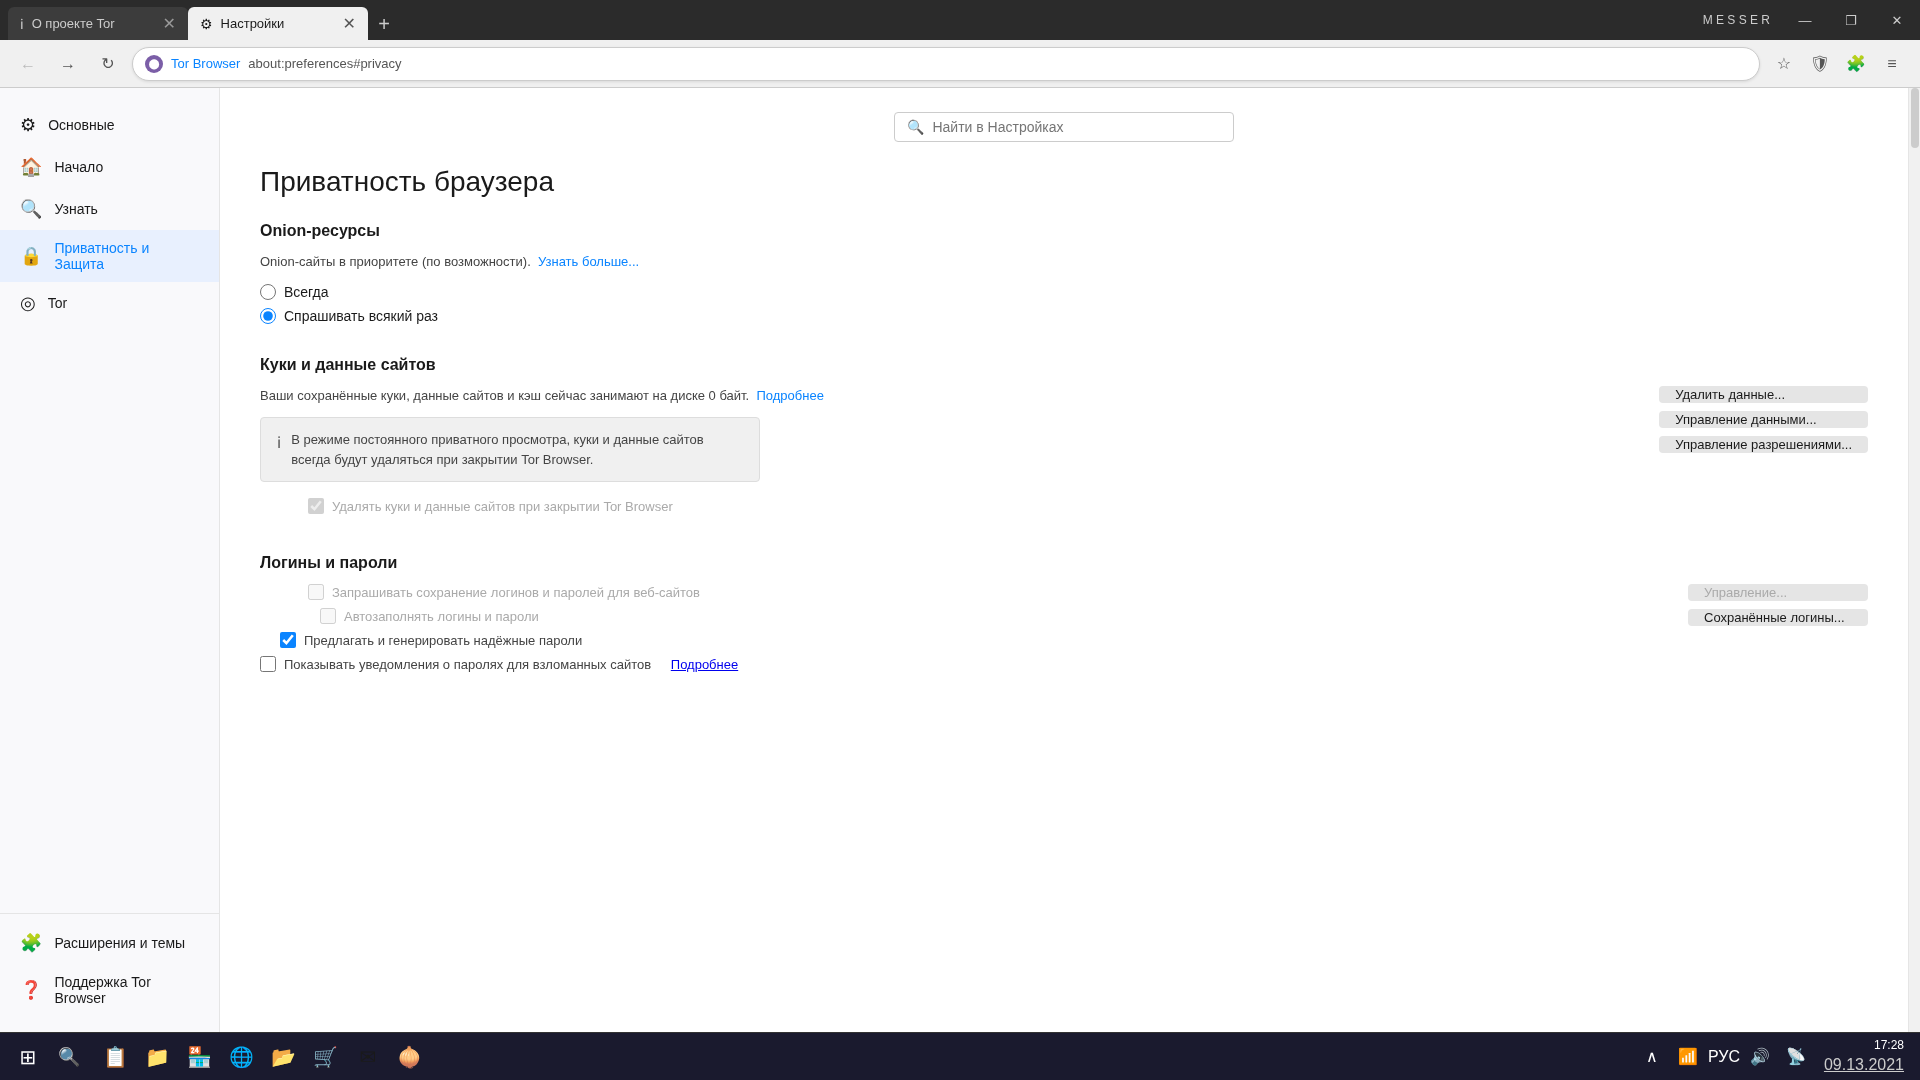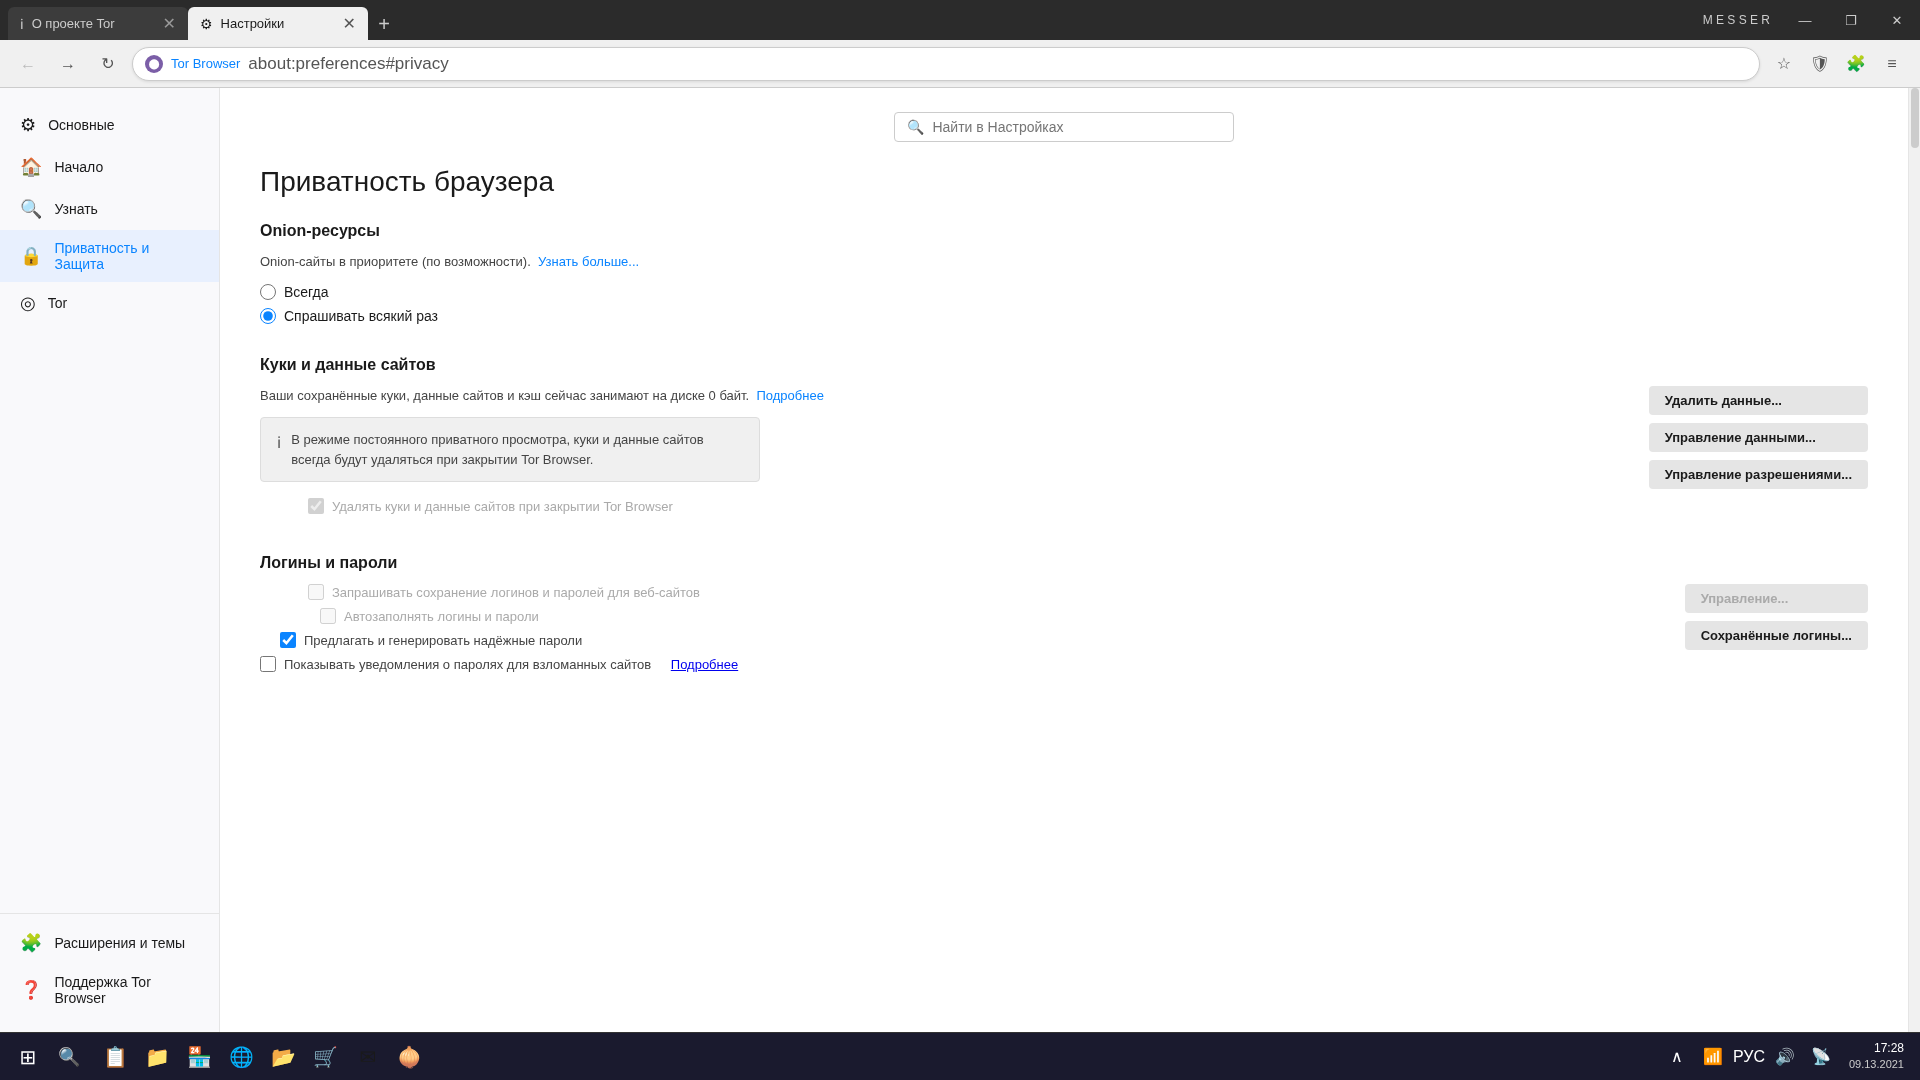"about:preferences#privacy" span { font-size: 17px -> 13px }
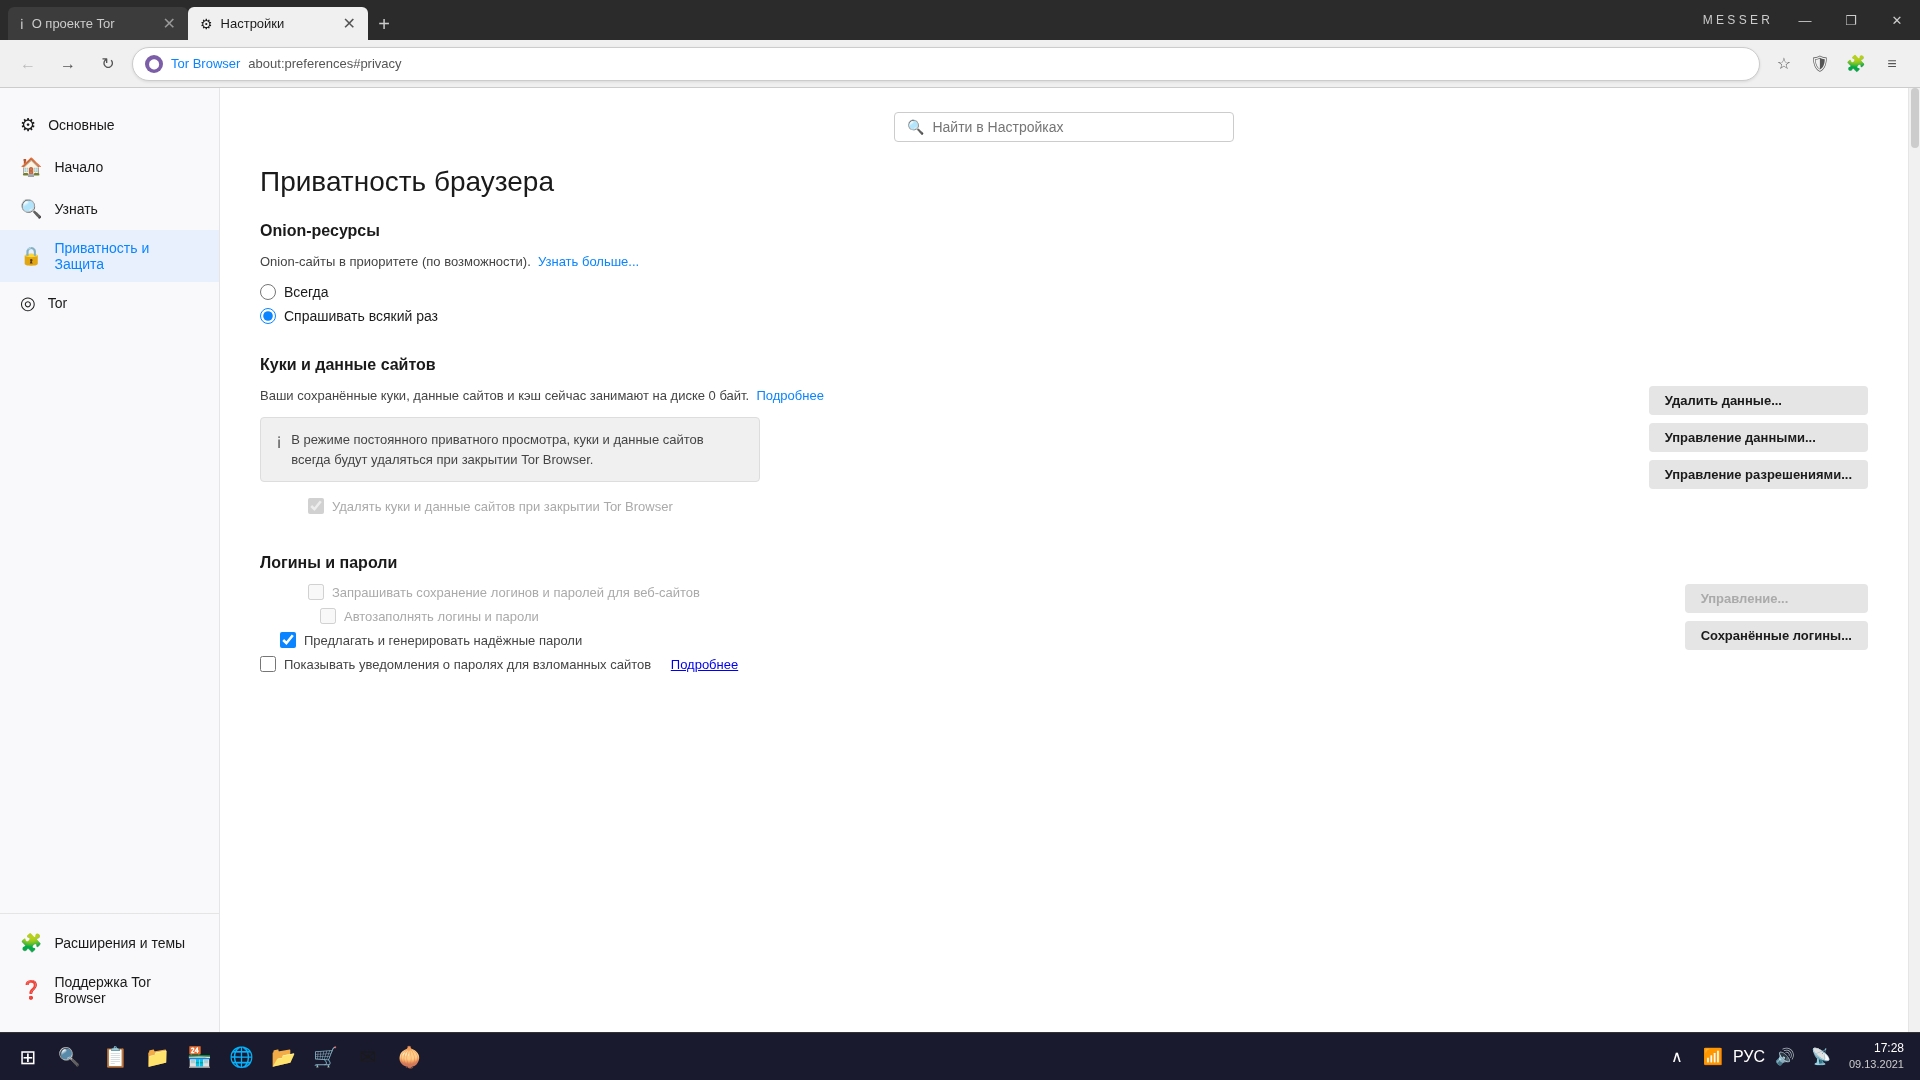"Удалить данные..." .pref-btn { font-weight: bold -> none; padding: 7px 16px -> 1px 16px }
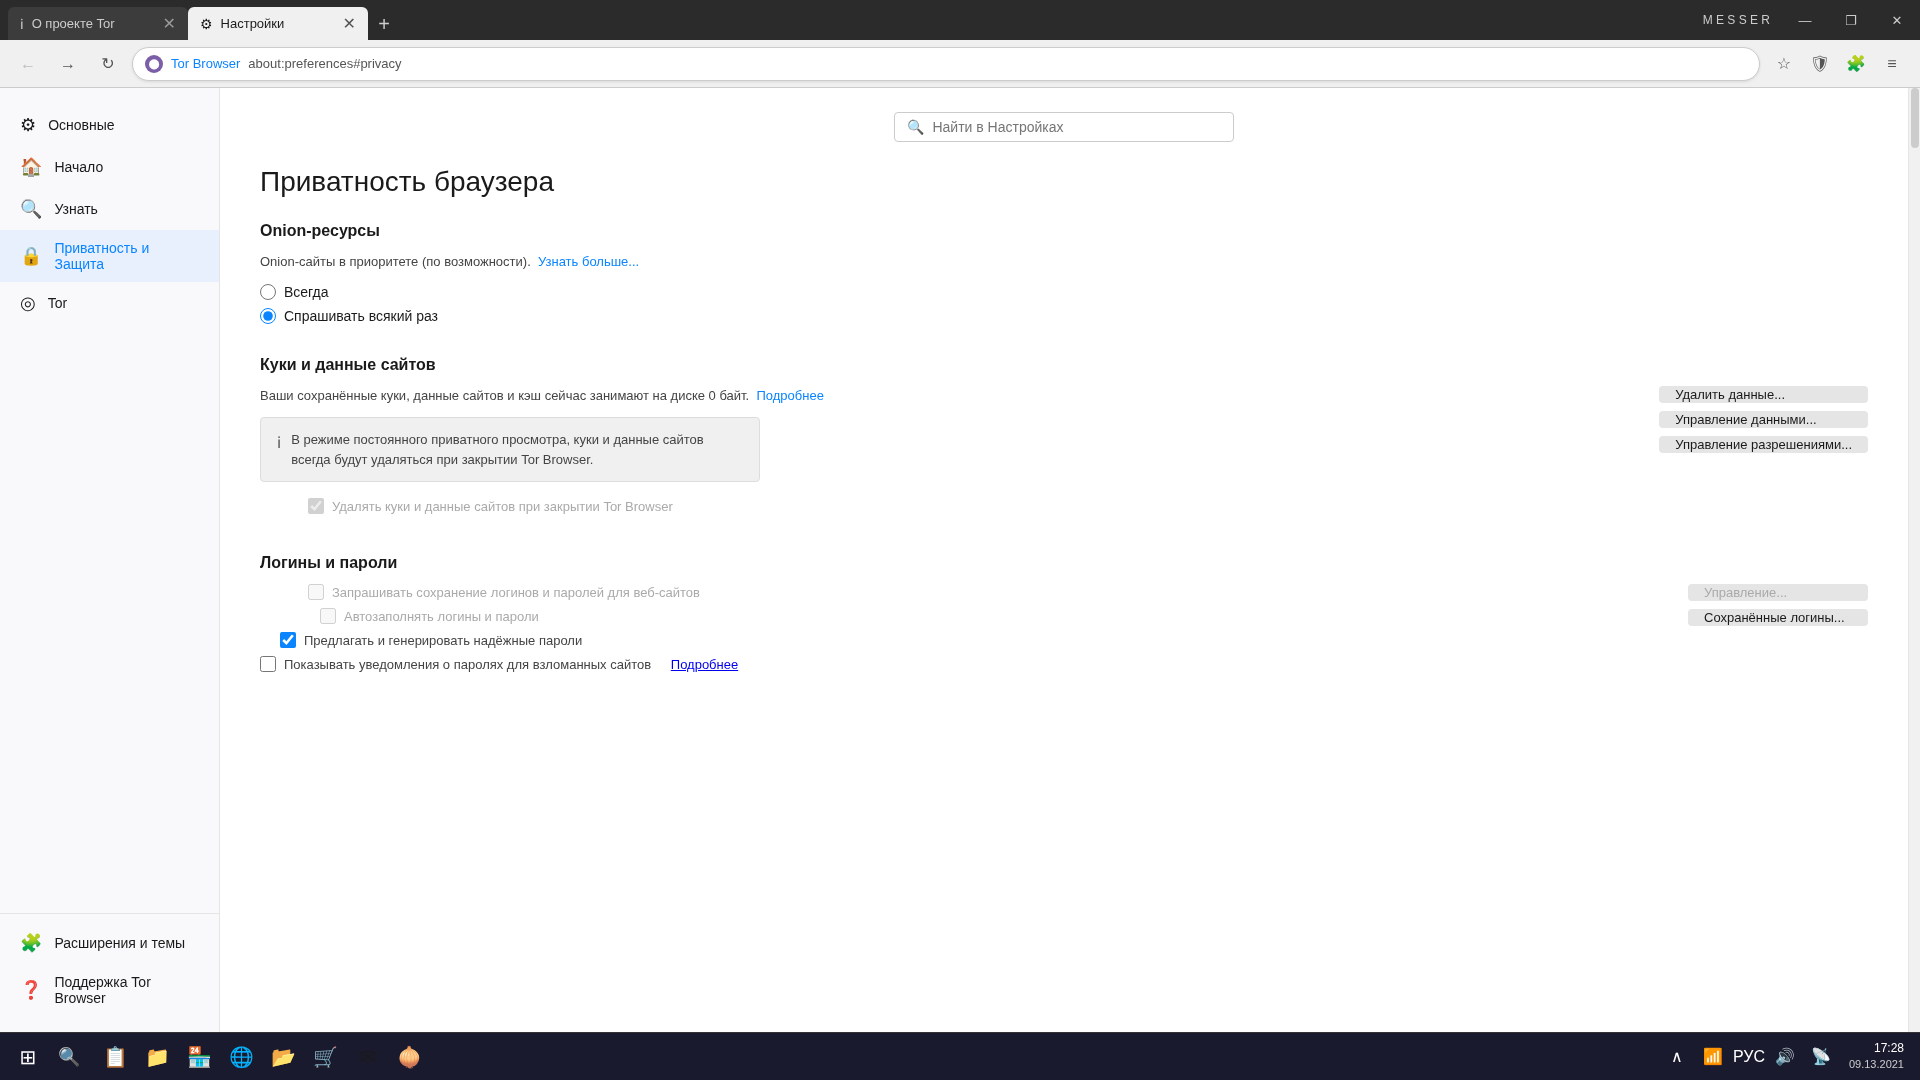"09.13.2021" .date-display { font-size: 11px -> 16px; text-decoration: none -> underline }
